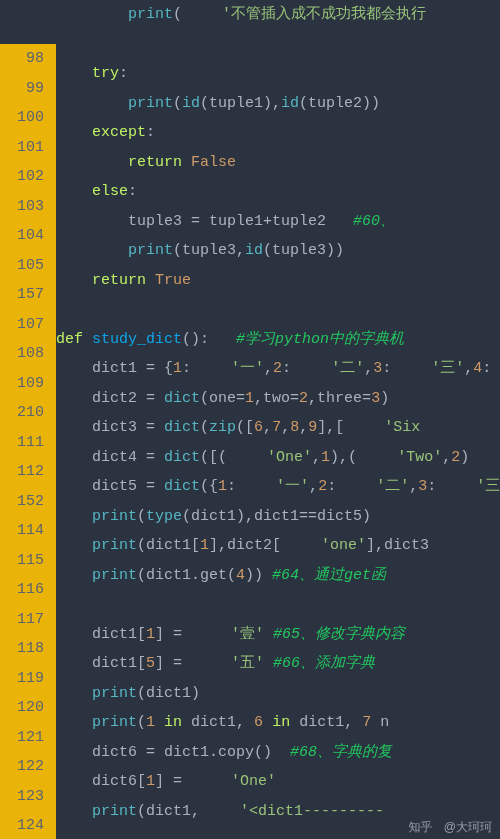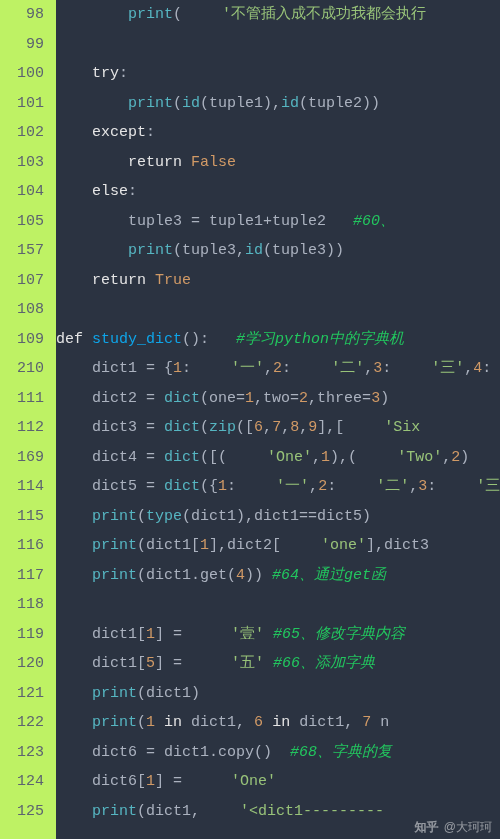"98" .gutter { background: #bef264 -> #eab308; margin-top: none -> 44px }
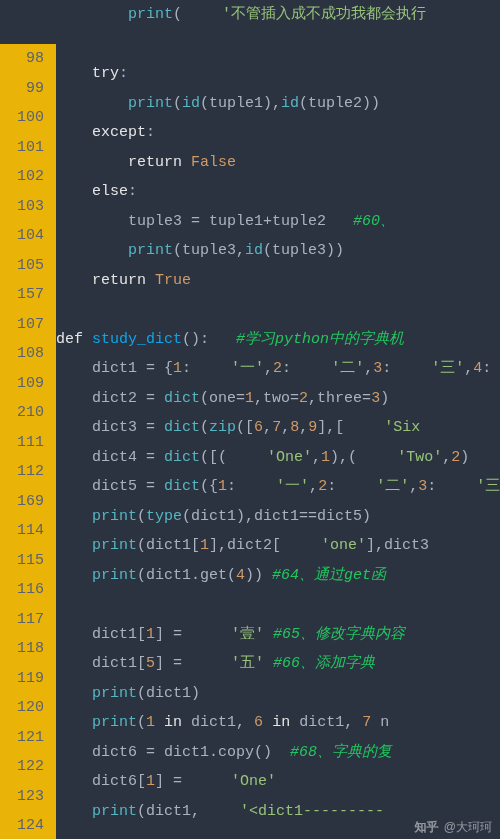"try" .kw { color: #e5e5e5 -> #bef264 }
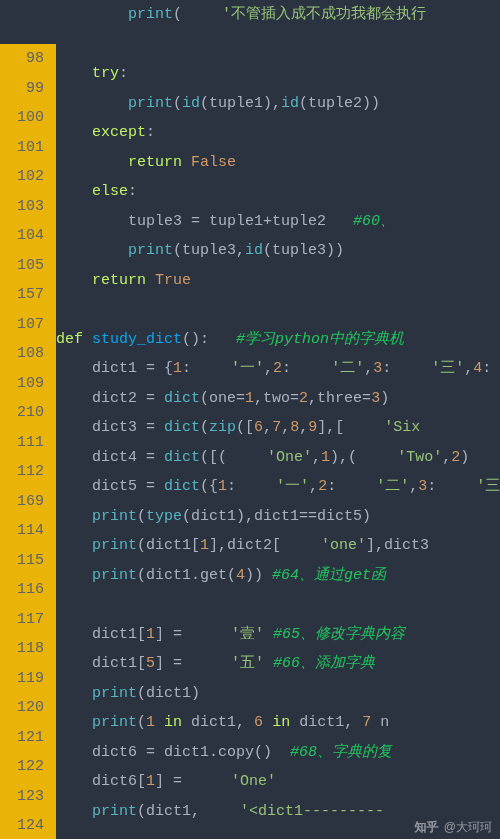"169" div { text: 169 -> 152 }
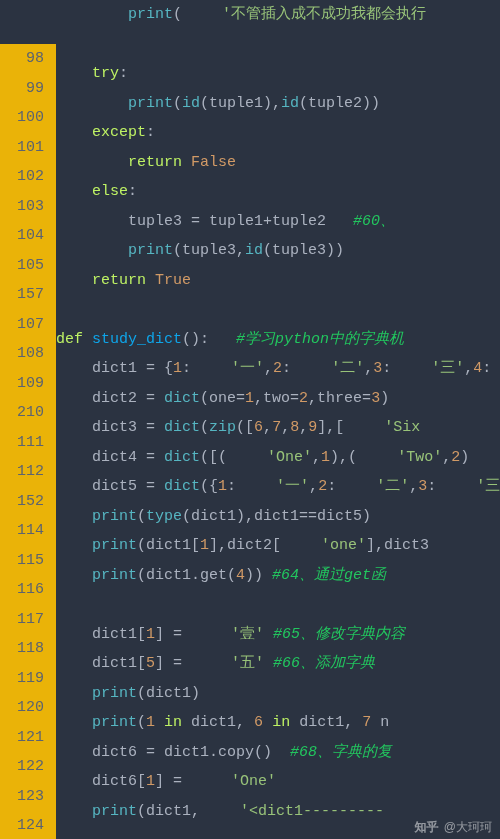"知乎" .watermark-logo { font-weight: bold -> normal; margin-right: 2px -> 8px }
